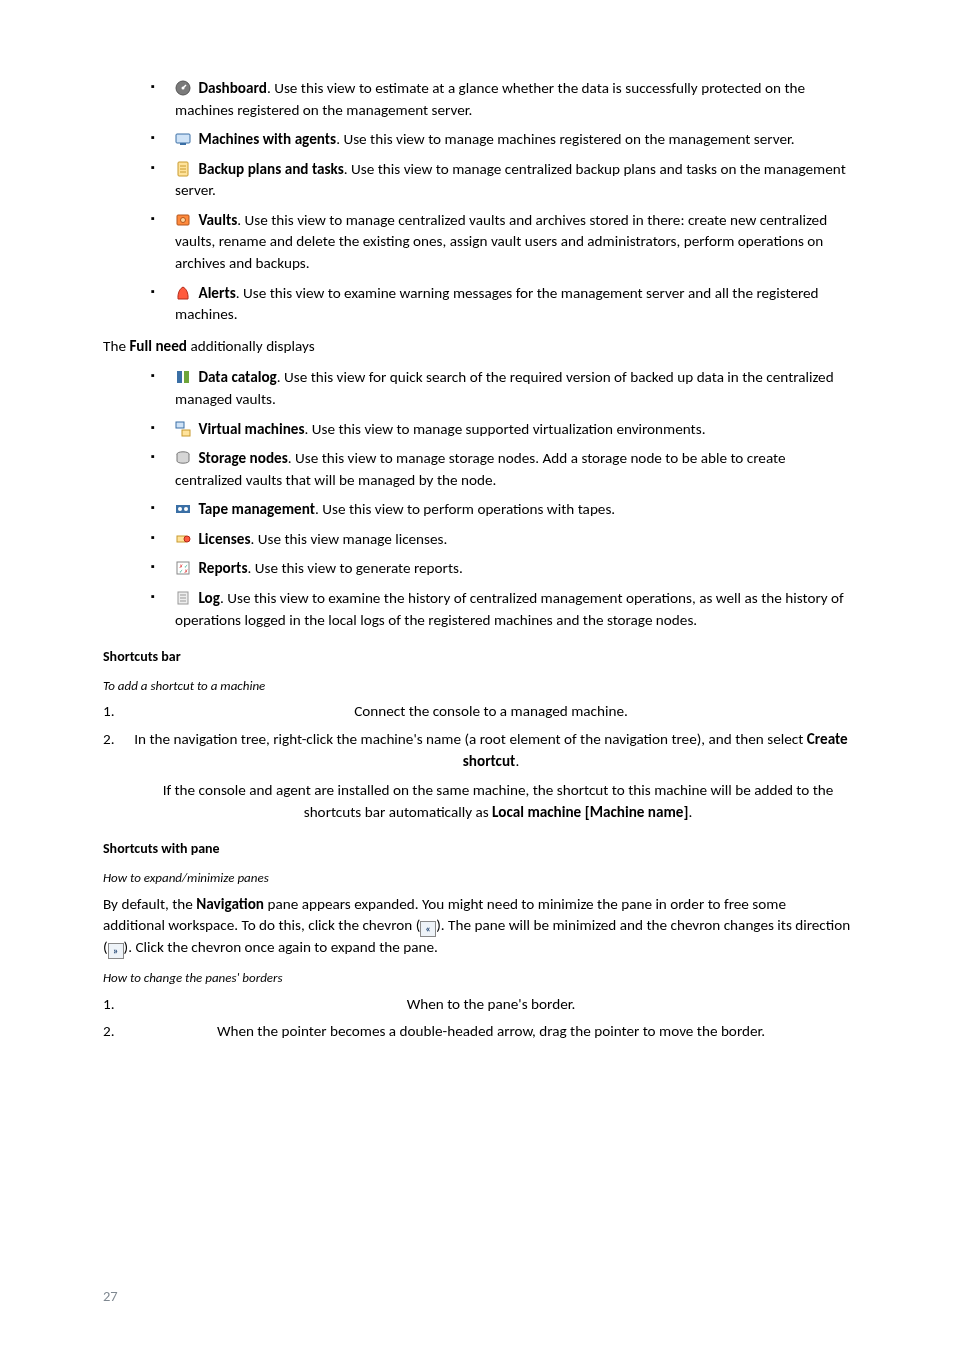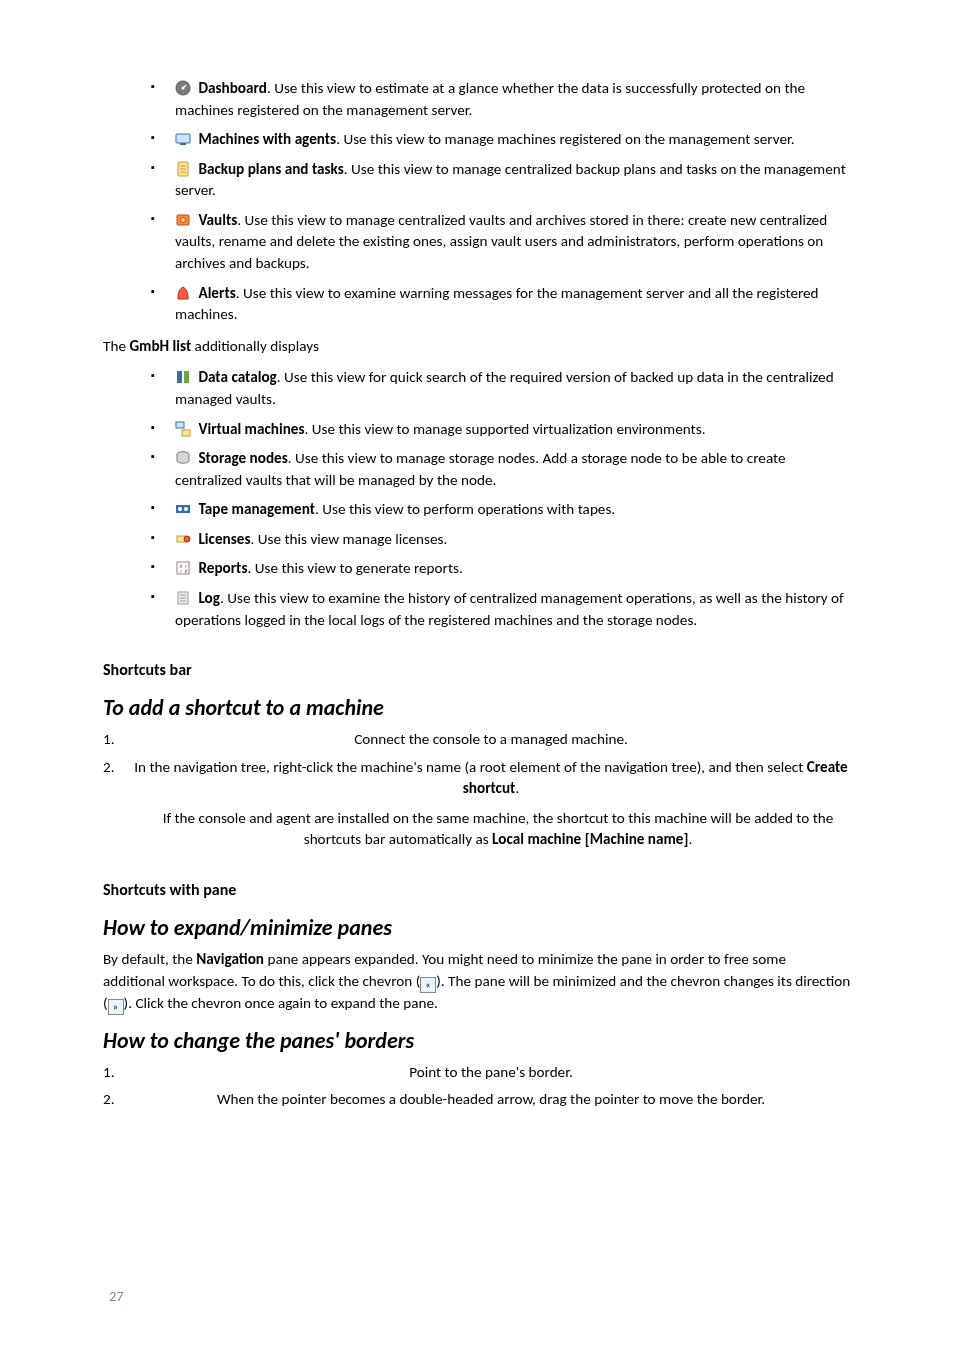"GmbH list" strong { text: GmbH list -> Full need }
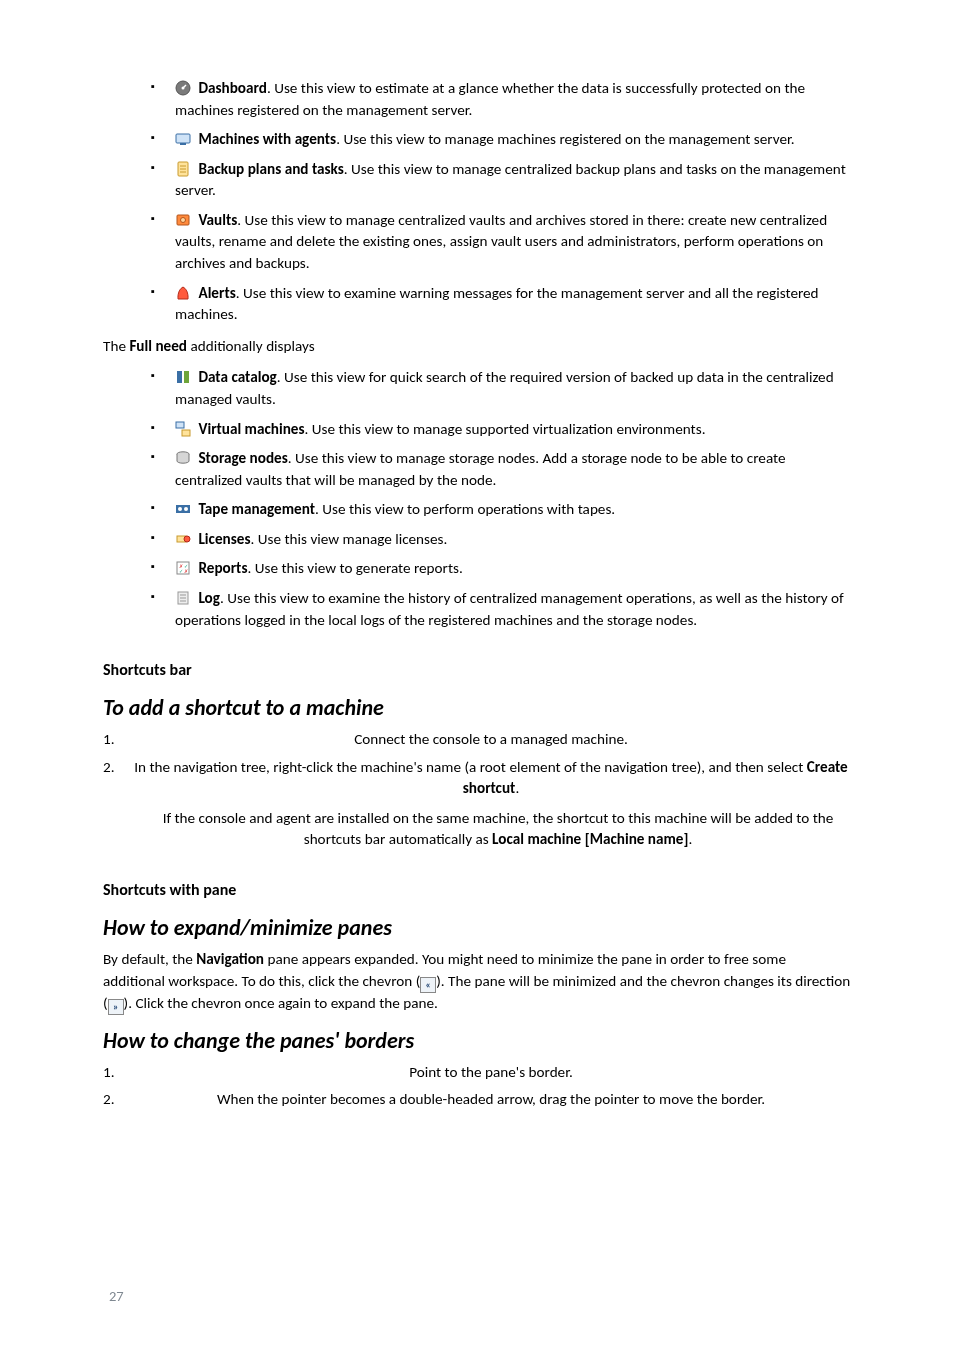"Shortcuts bar" h3 { font-size: 16px -> 14px; margin: 28px 0 8px 0 -> 16px 0 8px 0 }
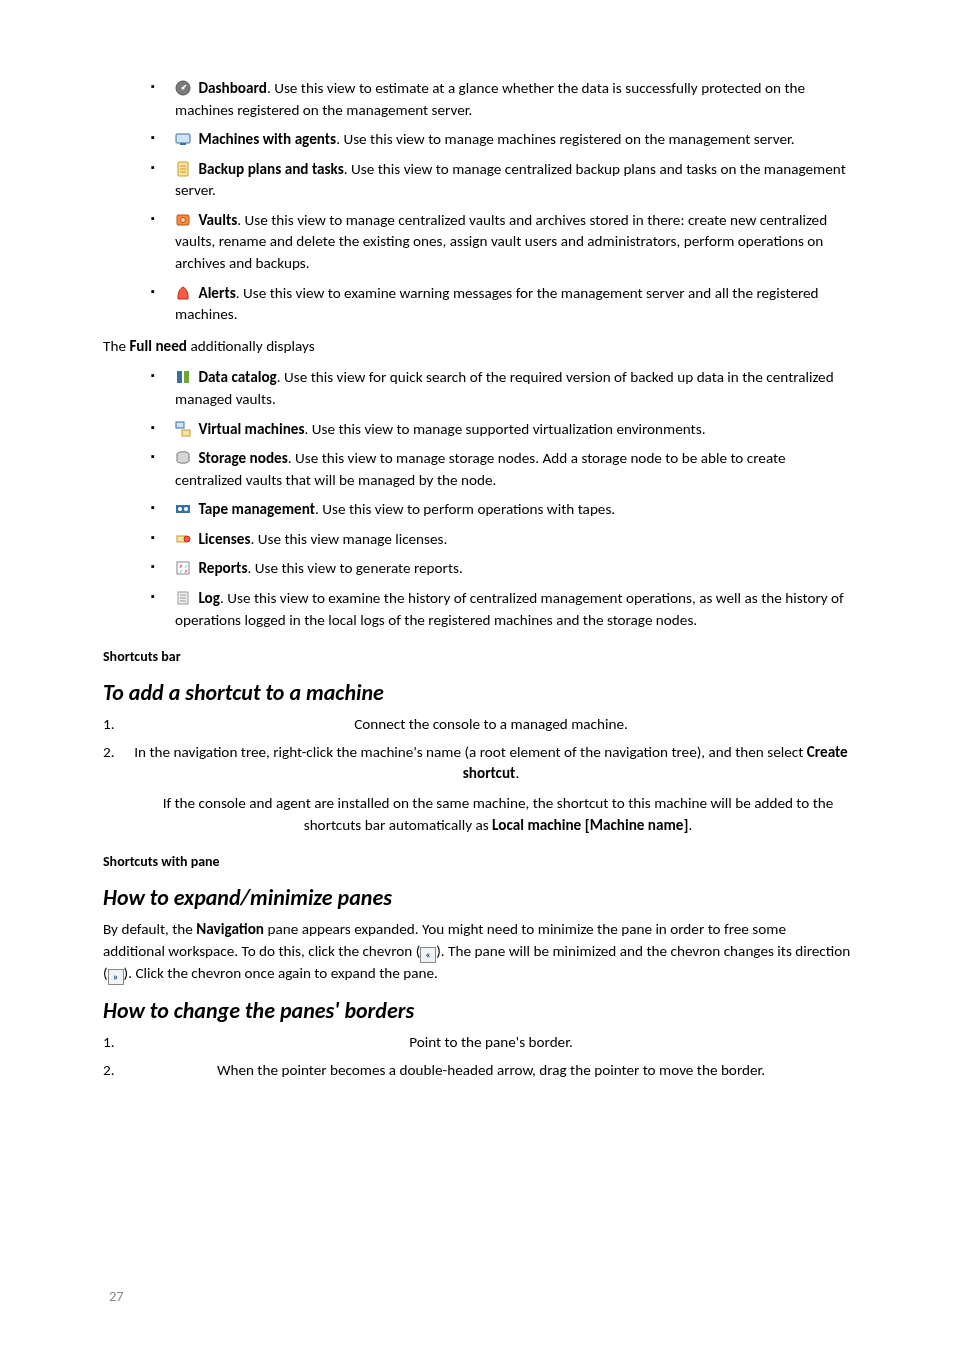"To add a shortcut to" h4.italic { font-size: 22px -> 13px; font-weight: bold -> normal }
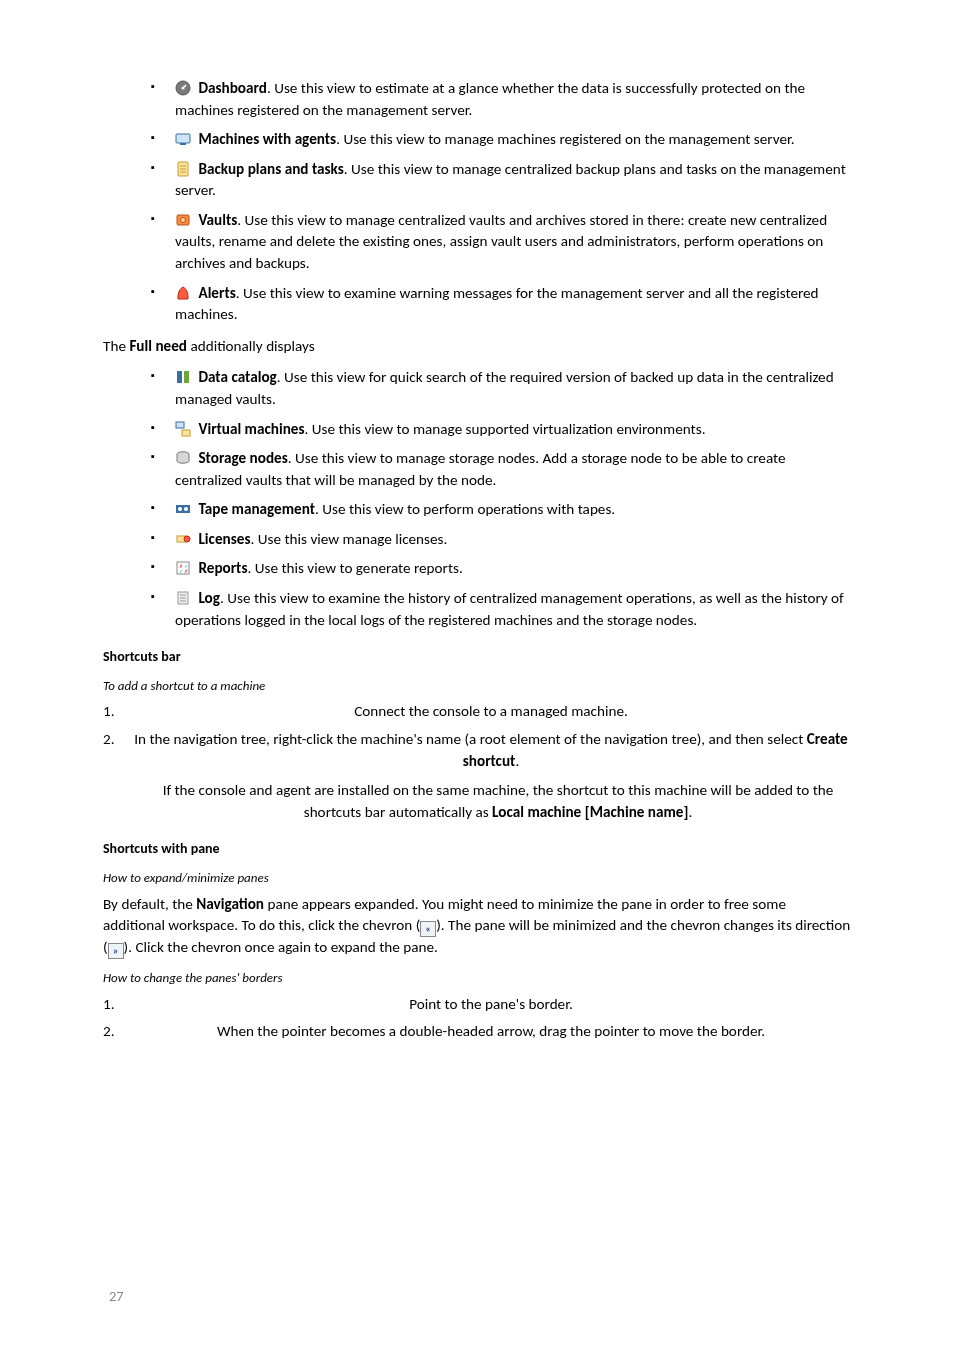"Point to the pane's border." span { text: Point -> When }
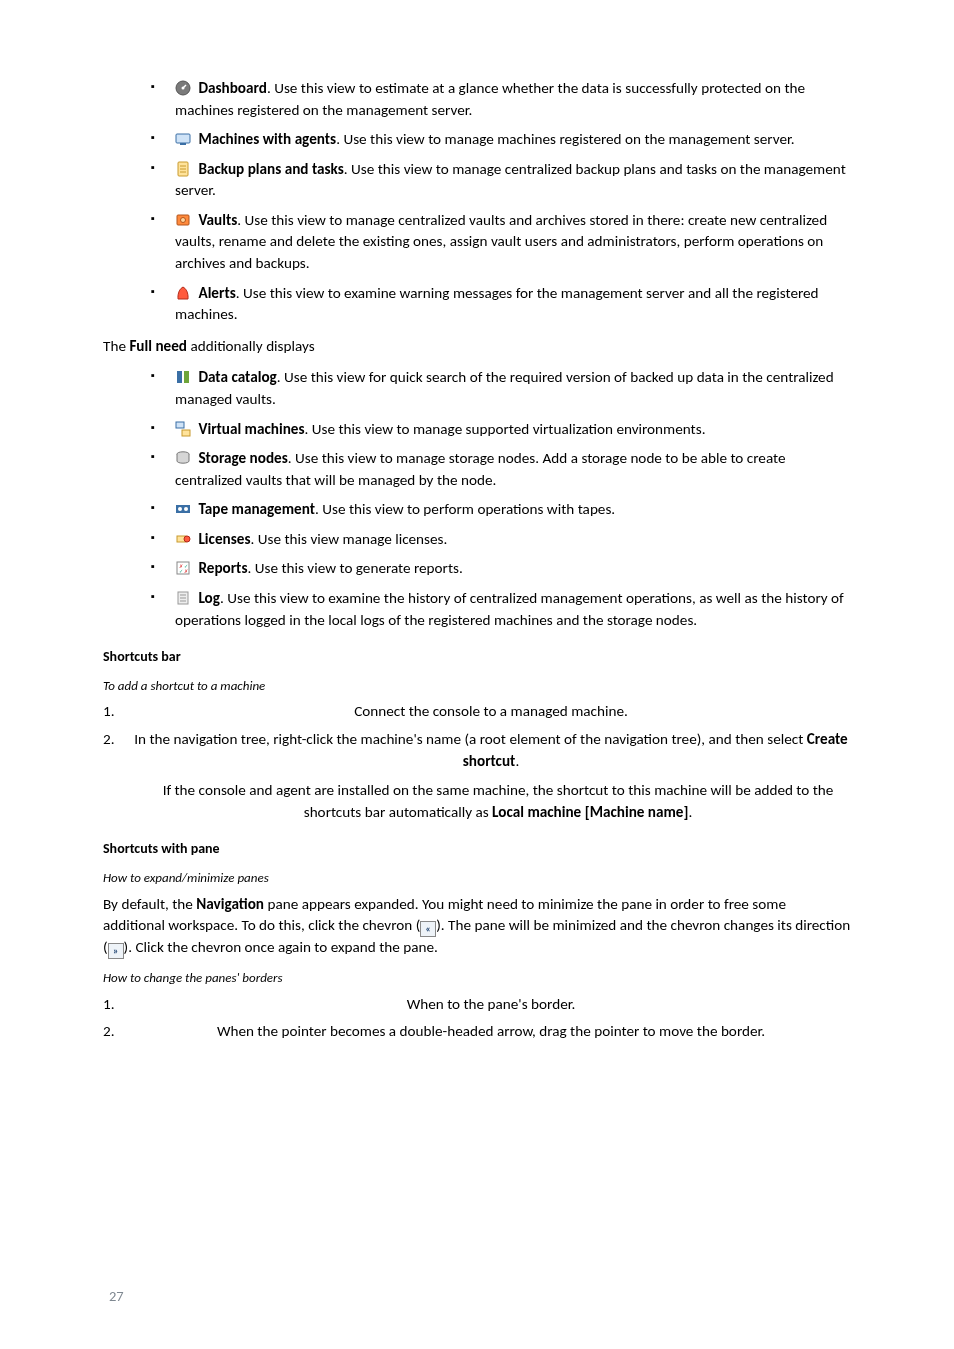"27" .footer { left: 109px -> 103px }
